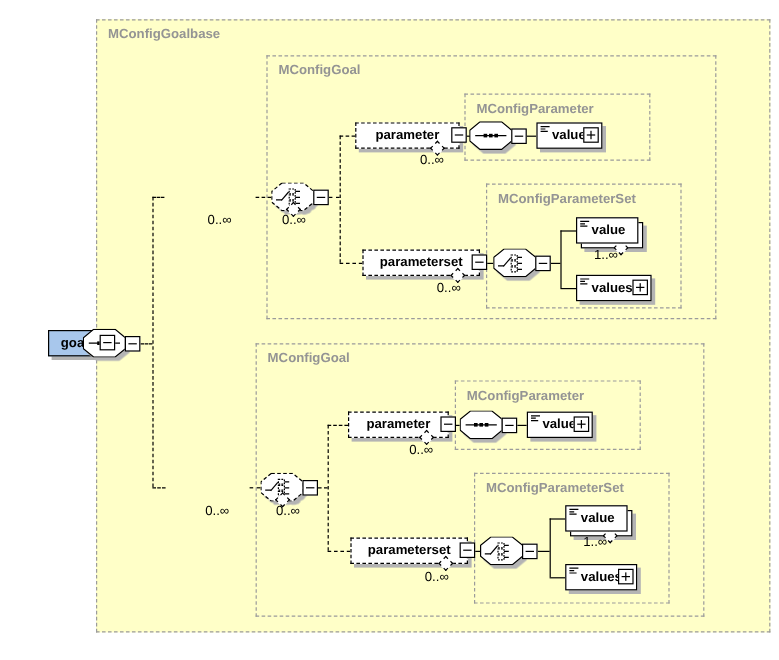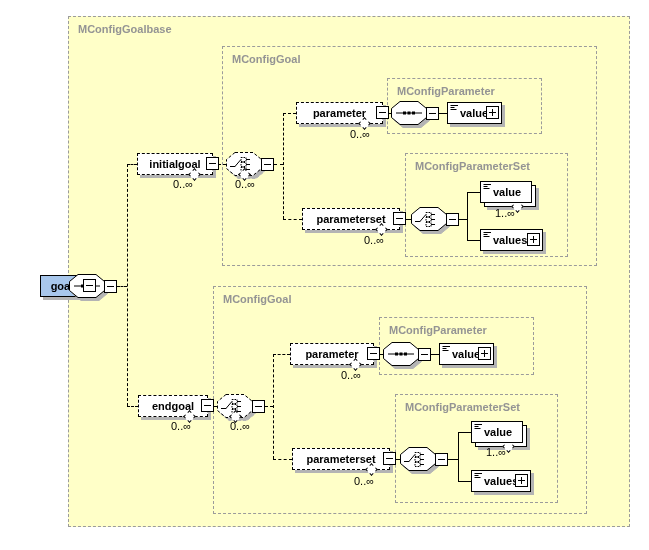"MConfigGoalbase" div.ctr { left: 68px -> 80px }
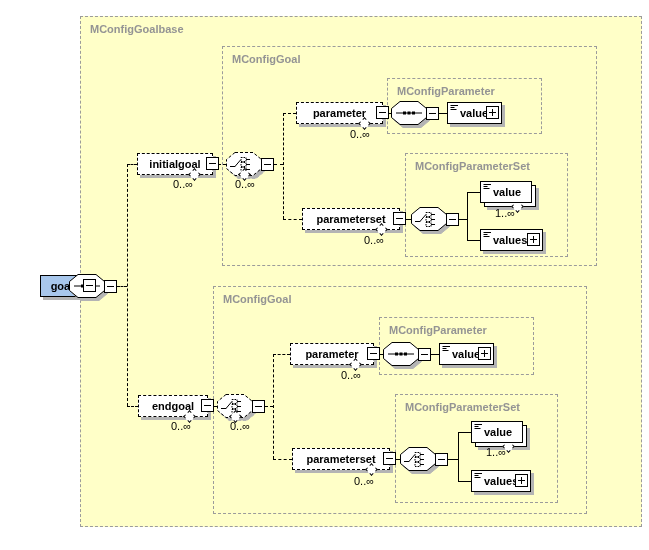"initialgoal" div.el { html: <div> <span>initialgoal</span> <span></span> <span></span> </div> -> none }
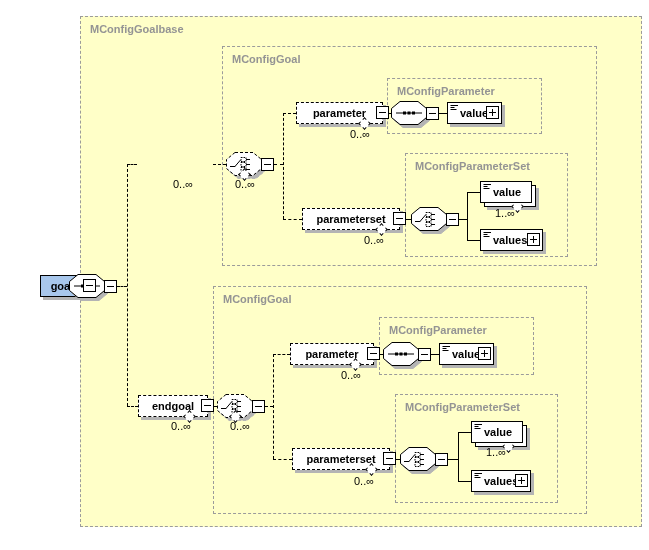"endgoal" div.el { html: <div> <span>endgoal</span> <span></span> <span></span> </div> -> none }
